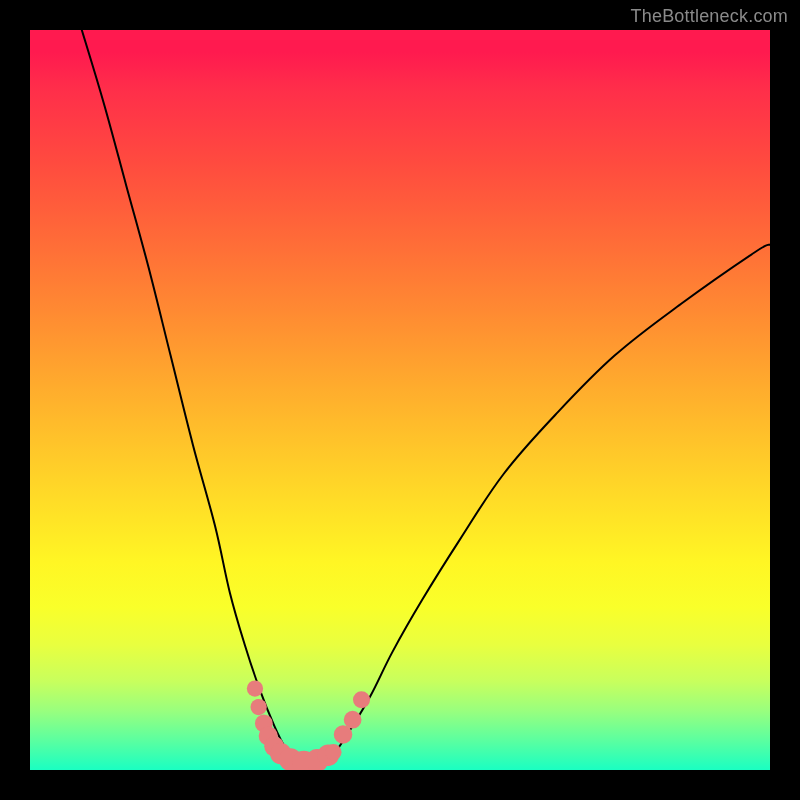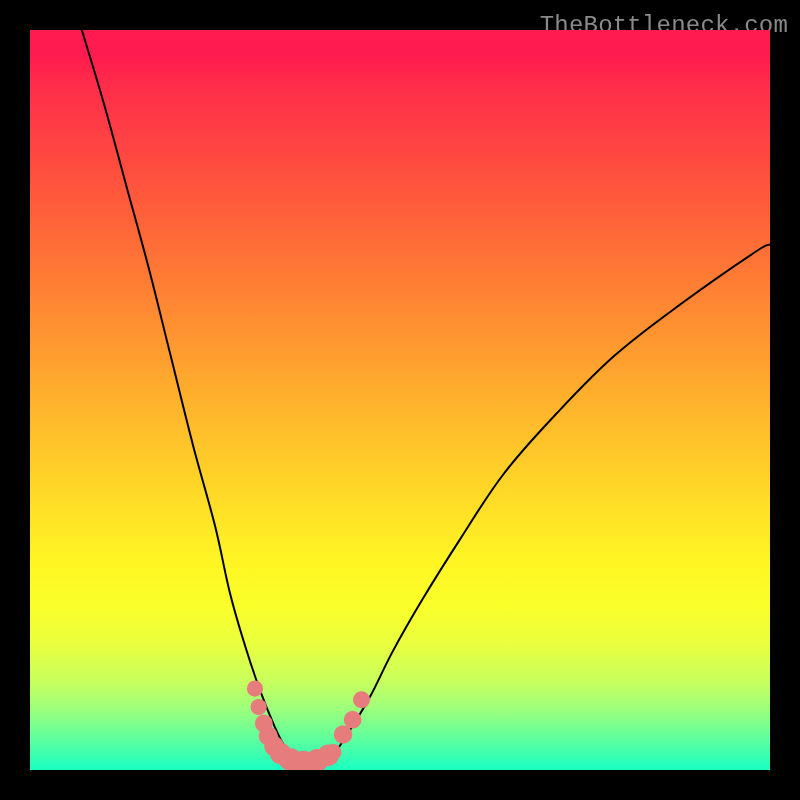"TheBottleneck.com" .watermark { font-family: Liberation Mono, monospace -> none; font-size: 24px -> 18px; top: 12px -> 6px }
